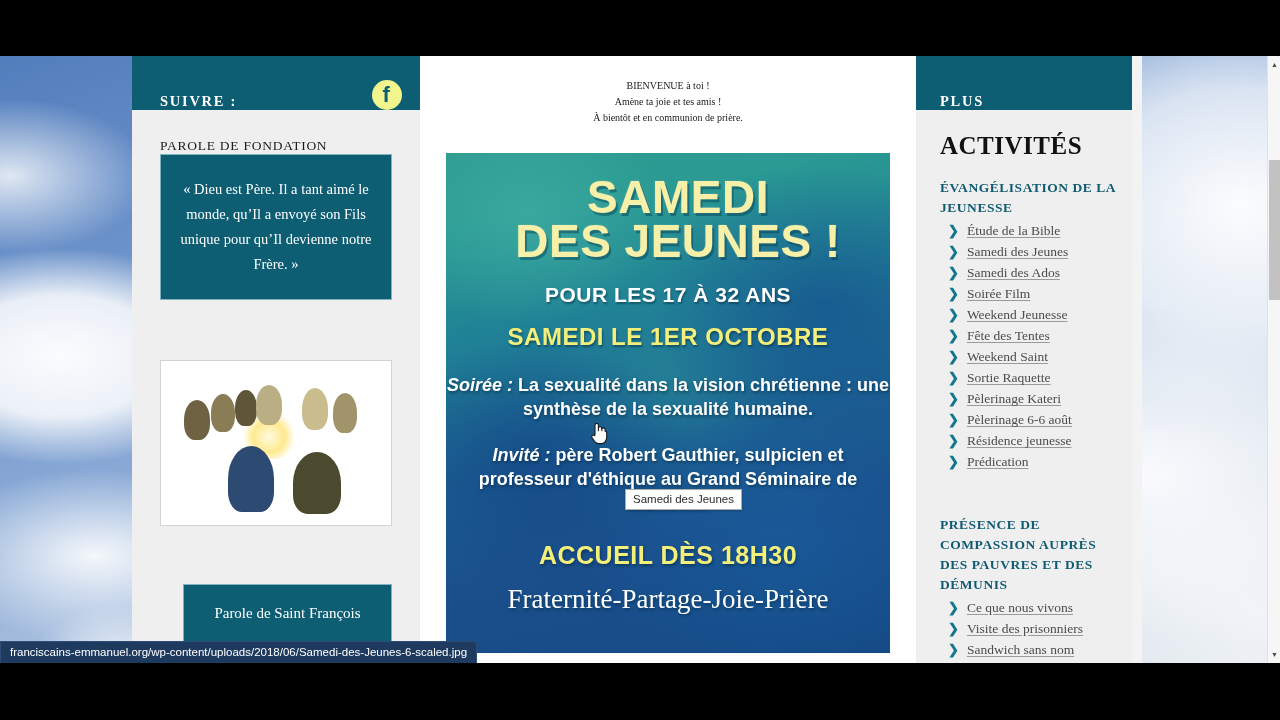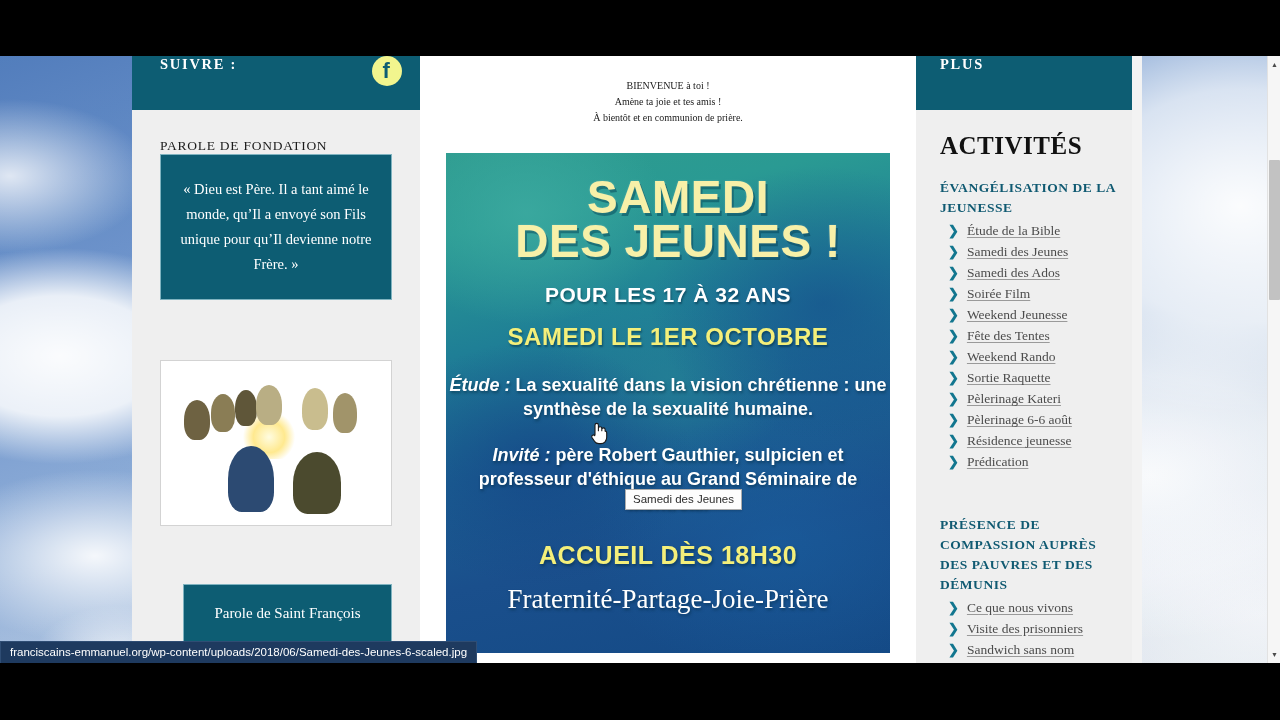"SUIVRE :" .widget-head { align-items: flex-start -> flex-end }
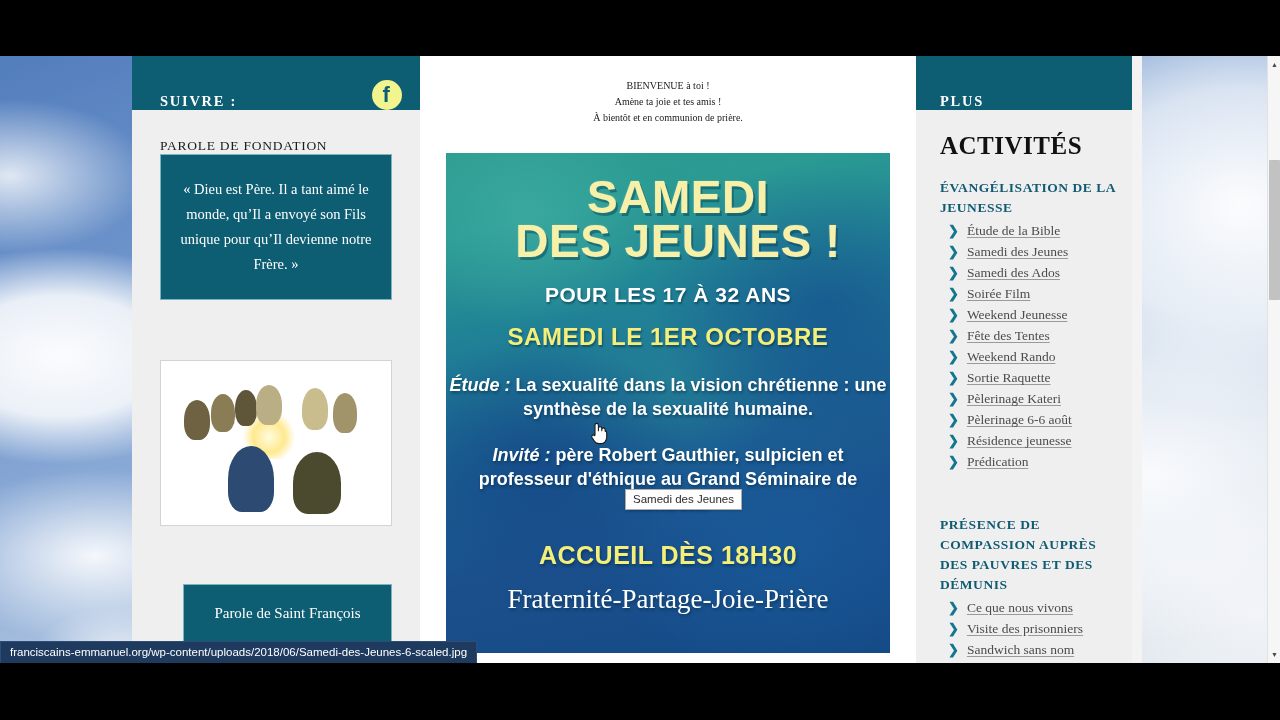"Weekend Rando" span.lnk { text: Rando -> Saint }
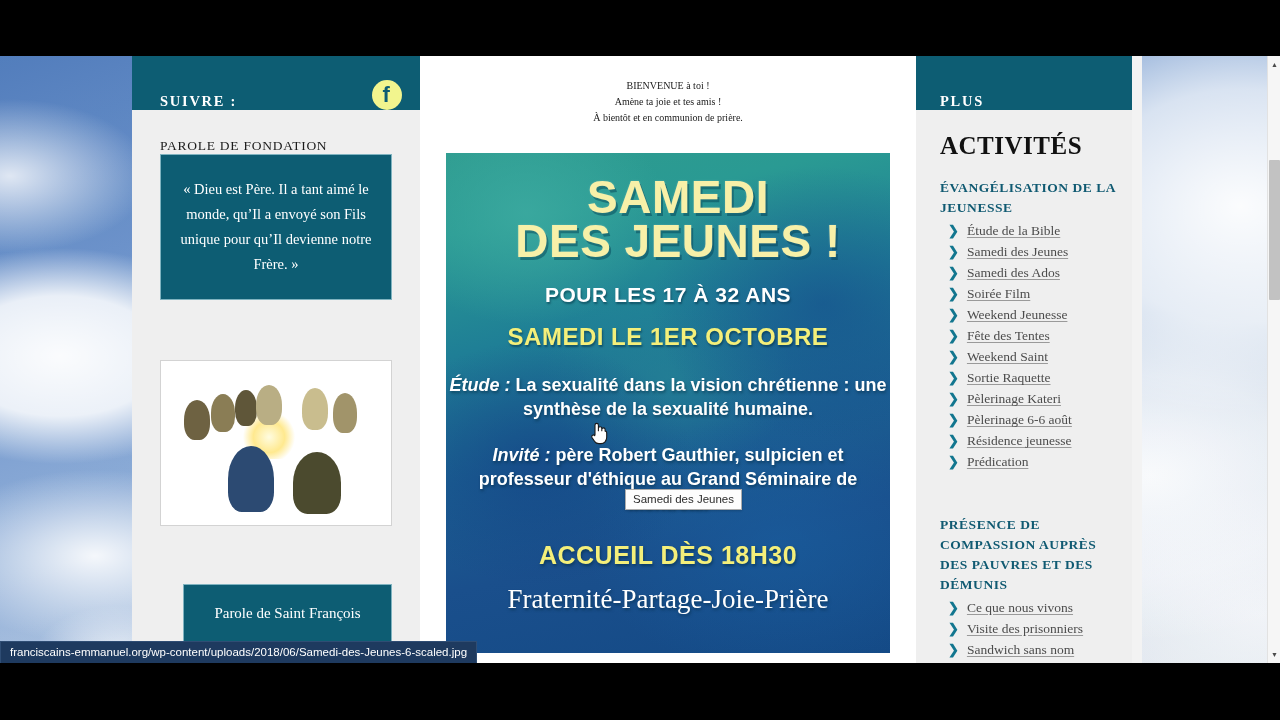"Étude :" em { text: Étude -> Soirée }
